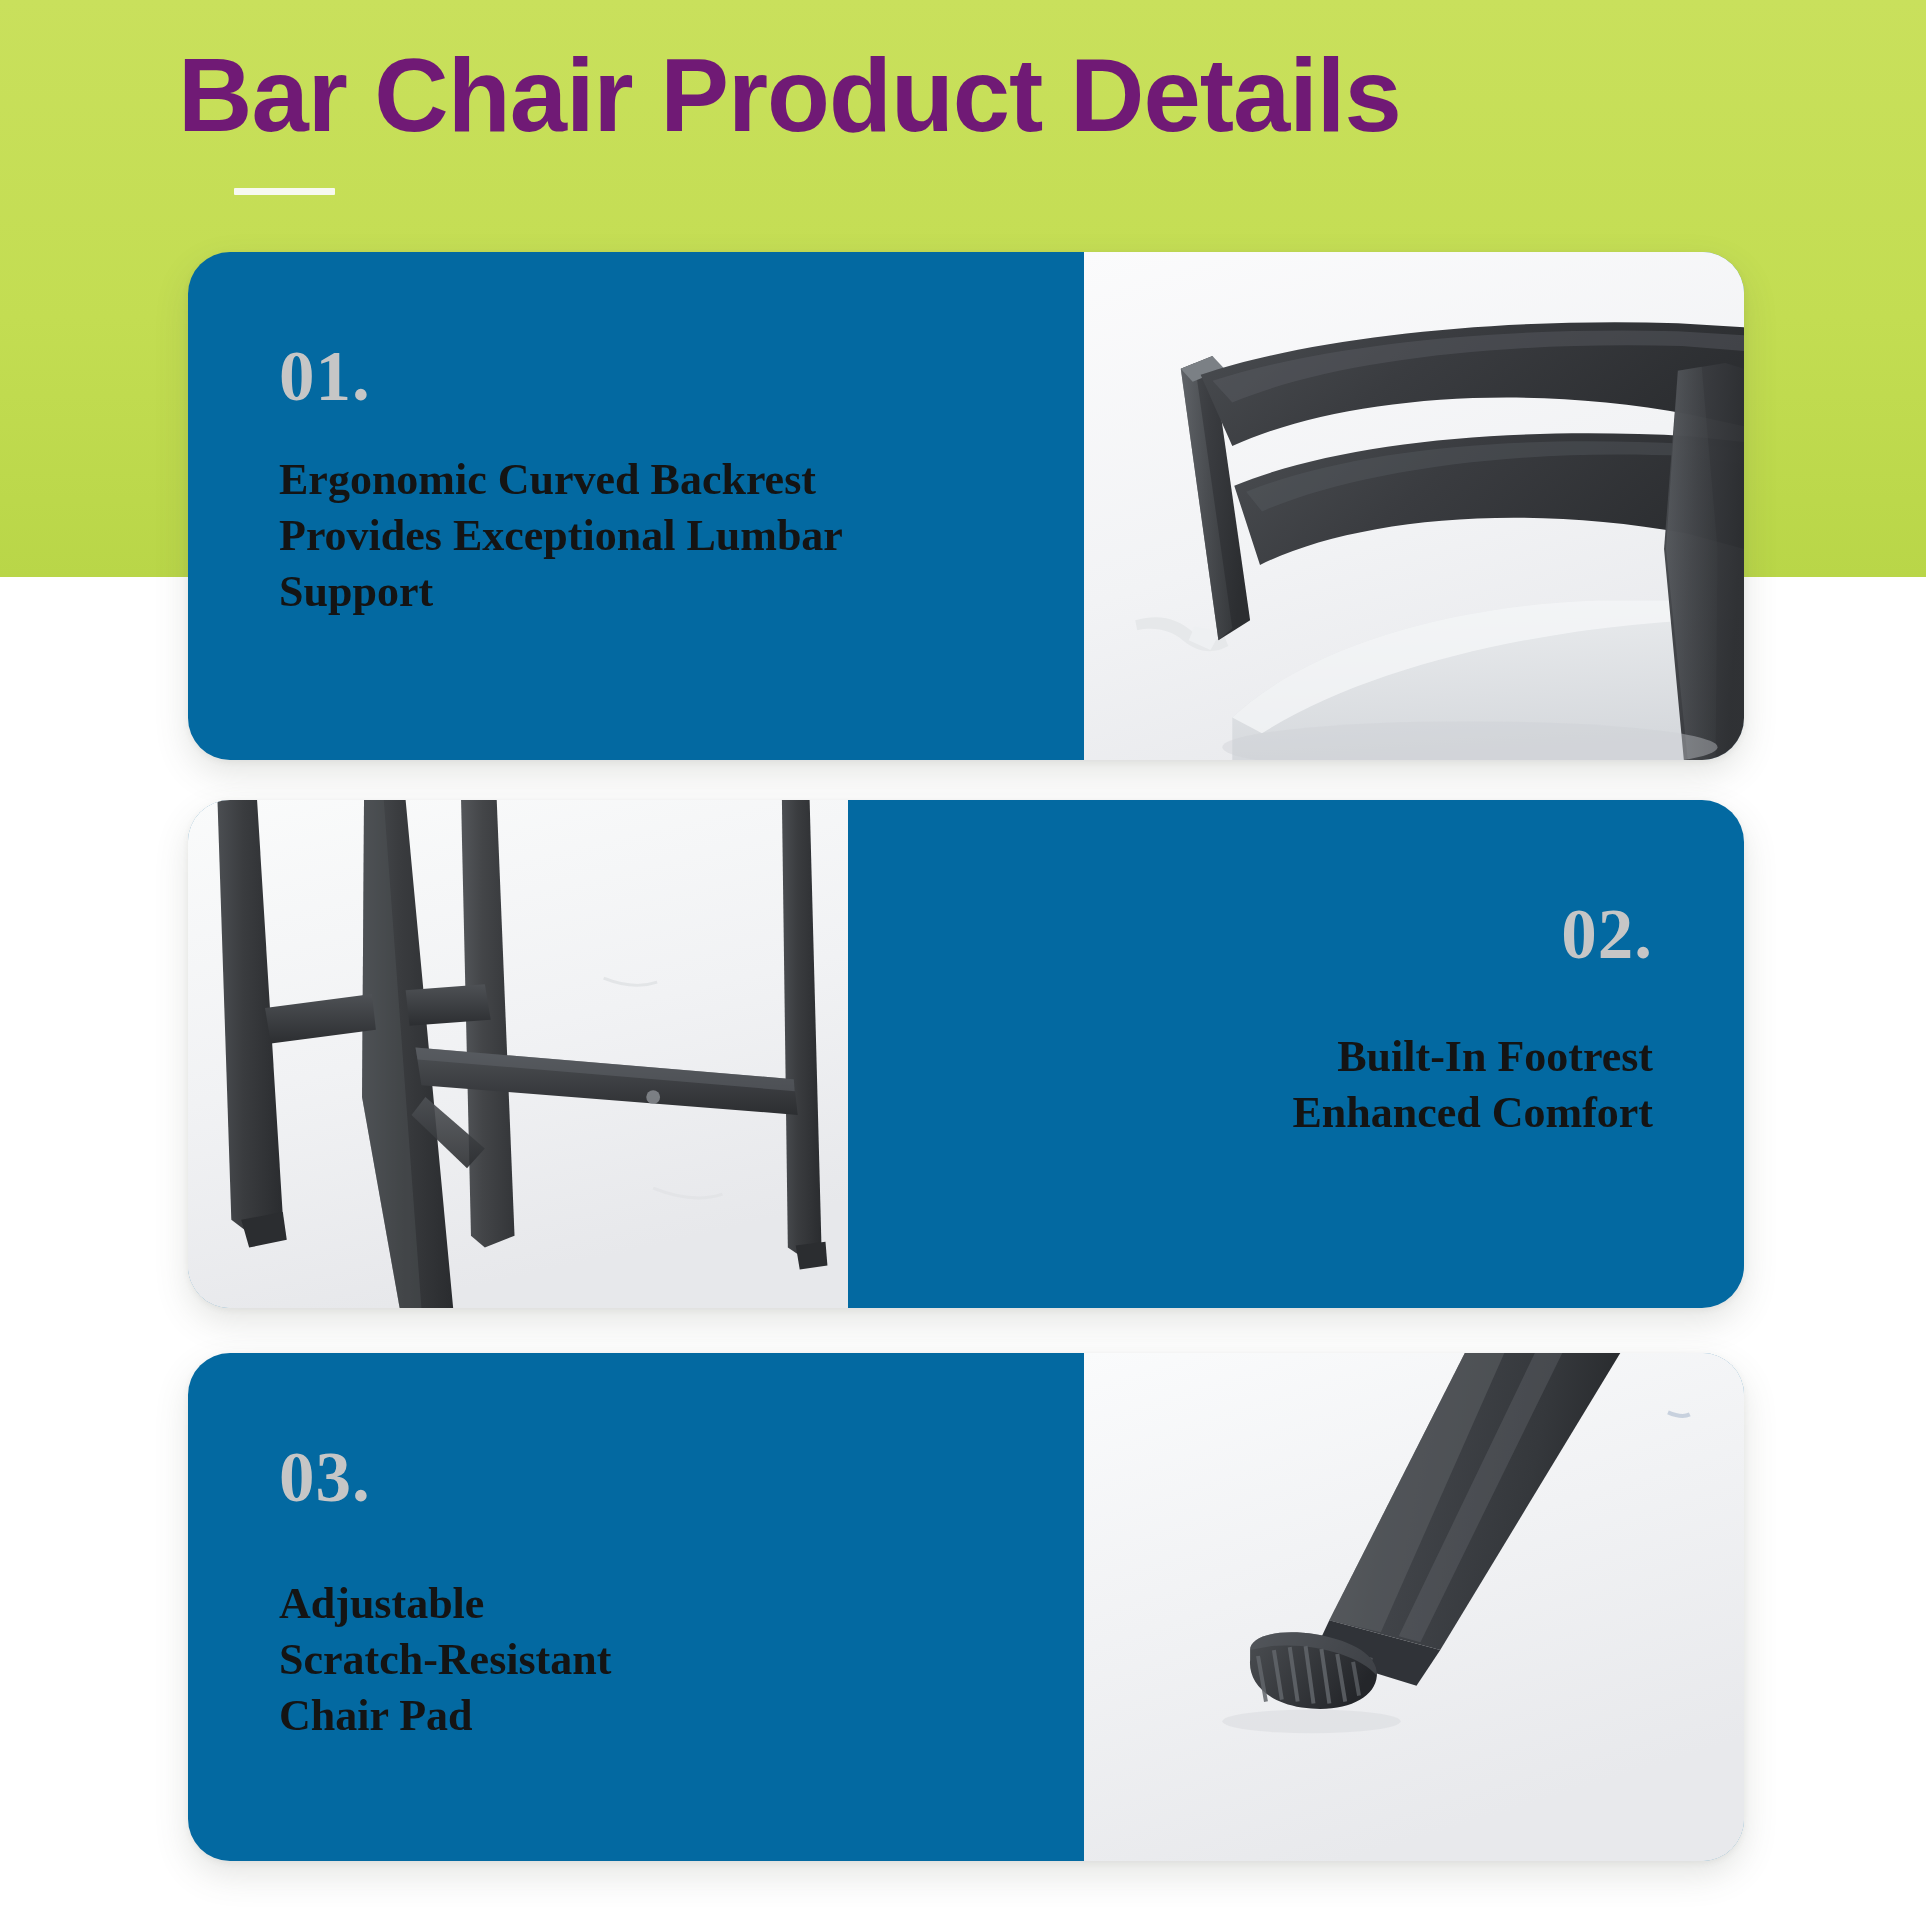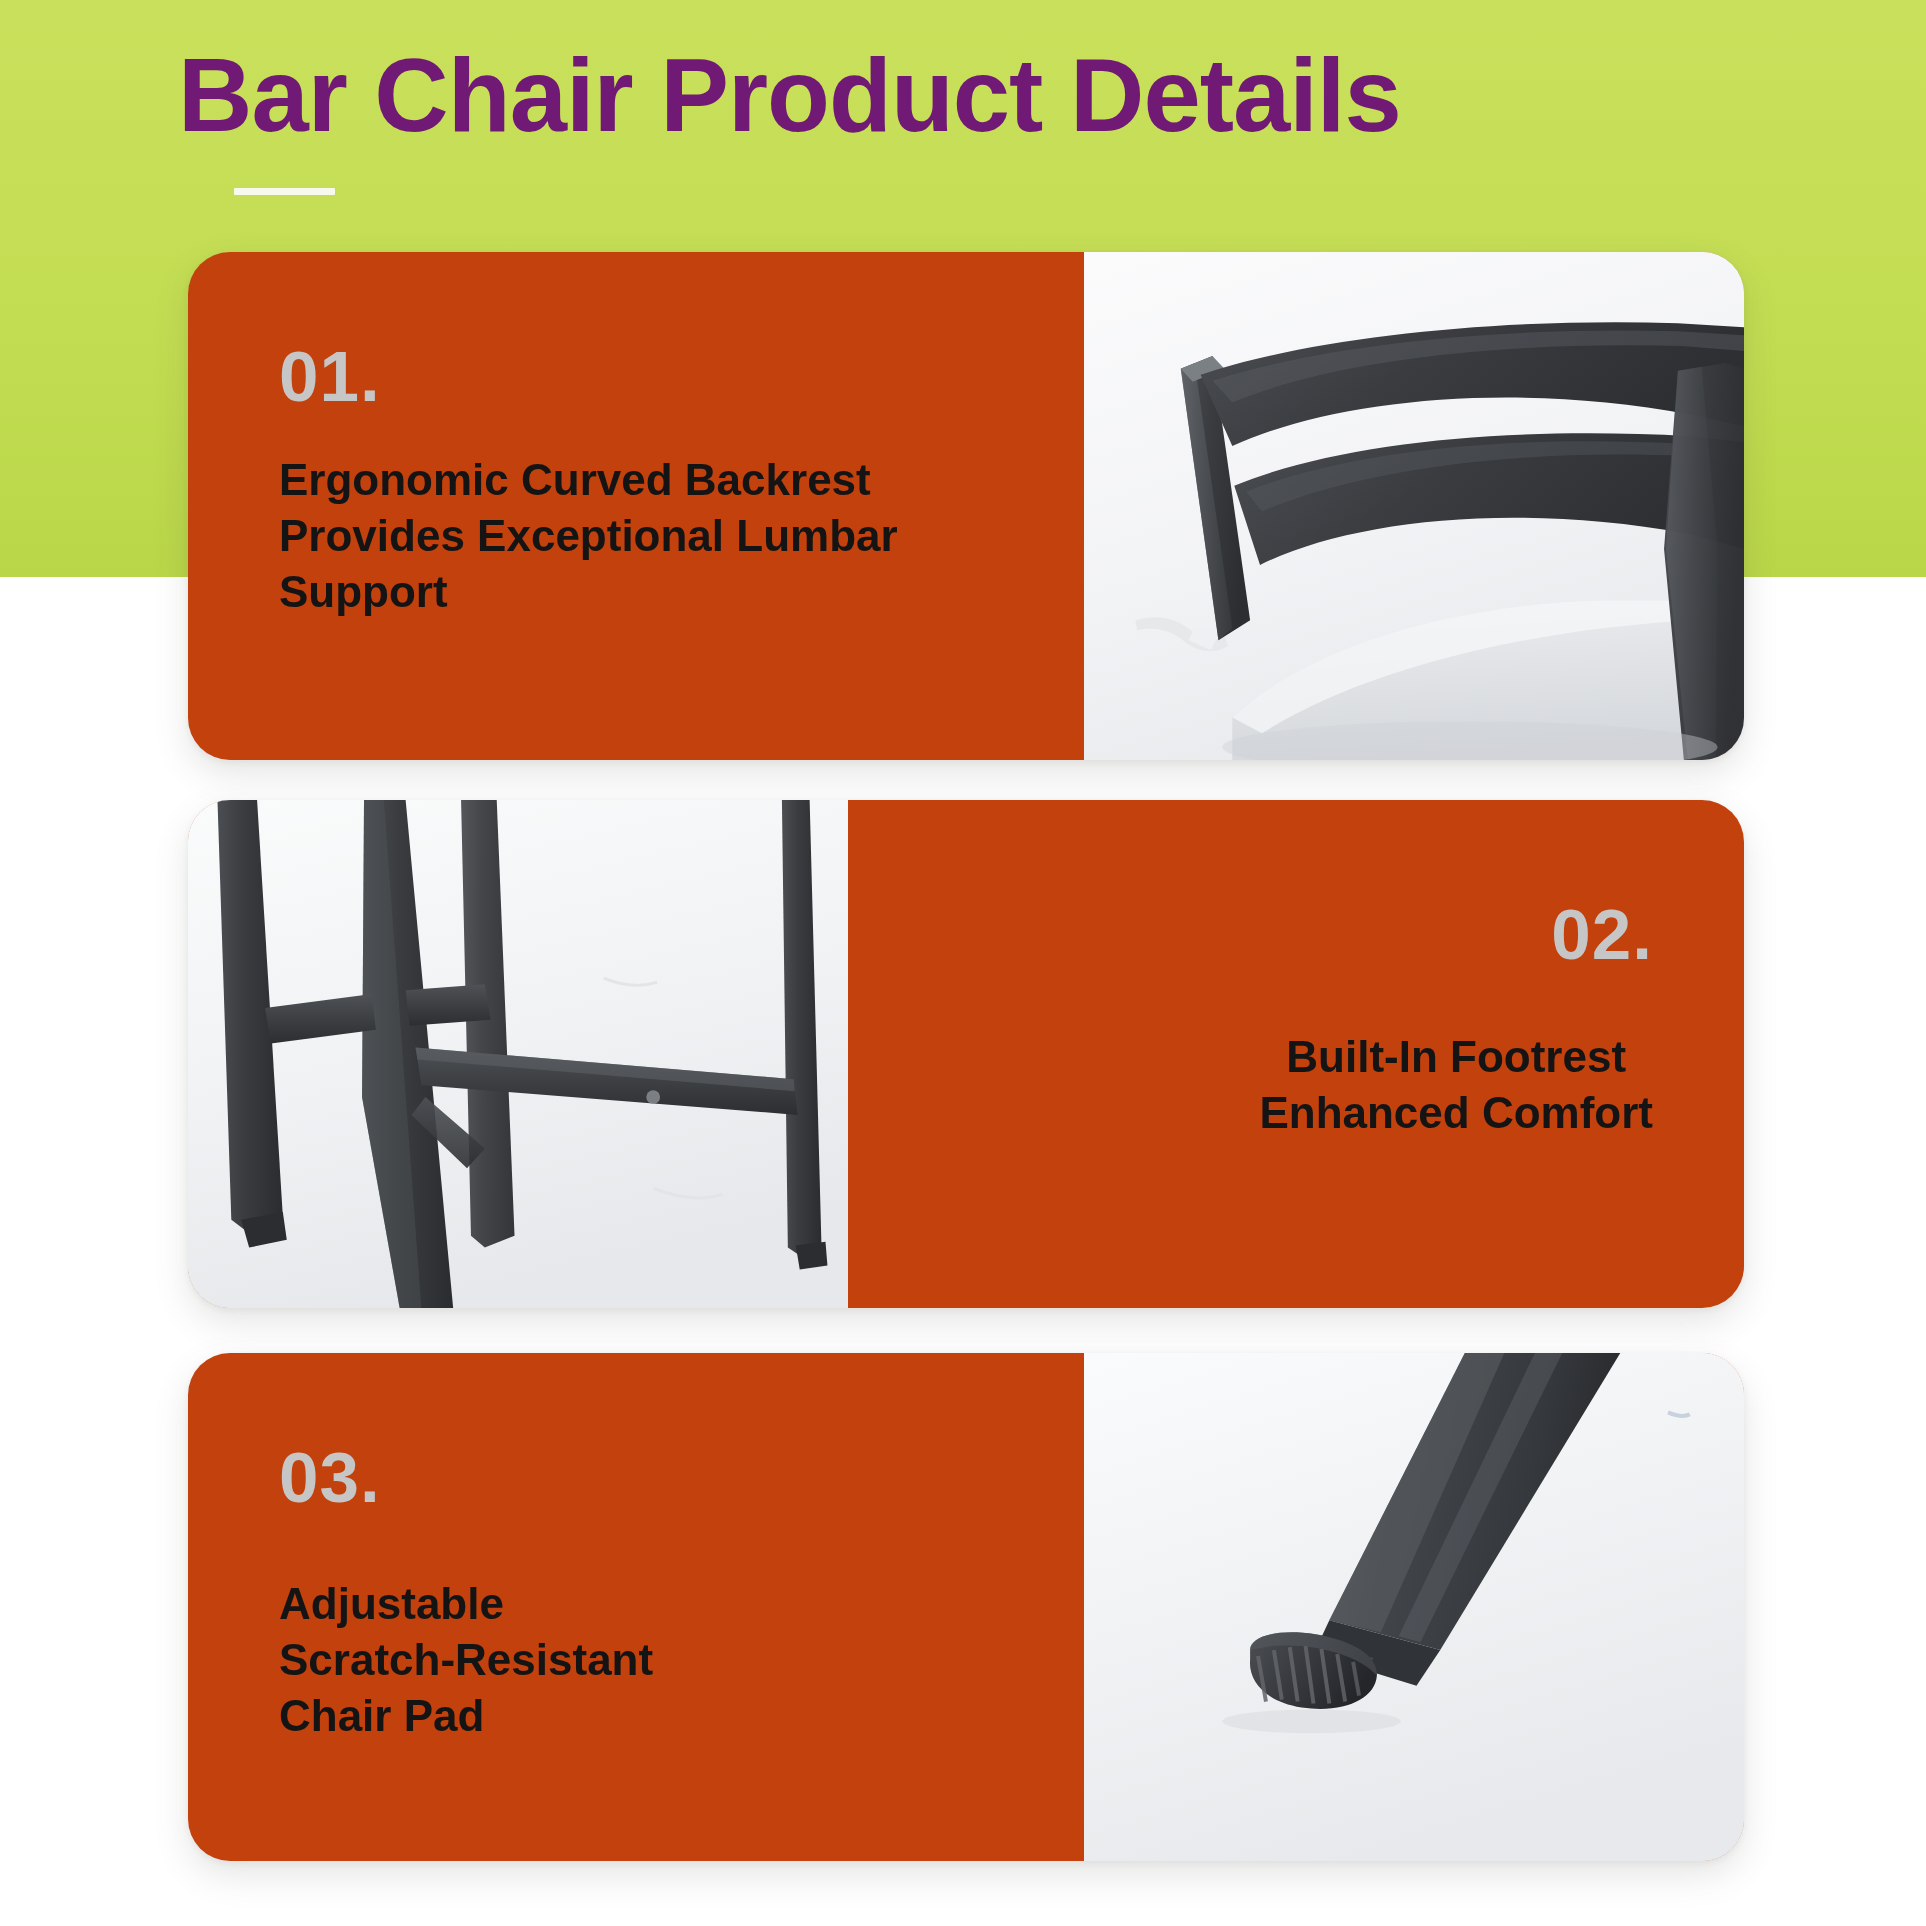"01." .card { background: #c2410c -> #0369a1; font-family: none -> Liberation Serif, serif }
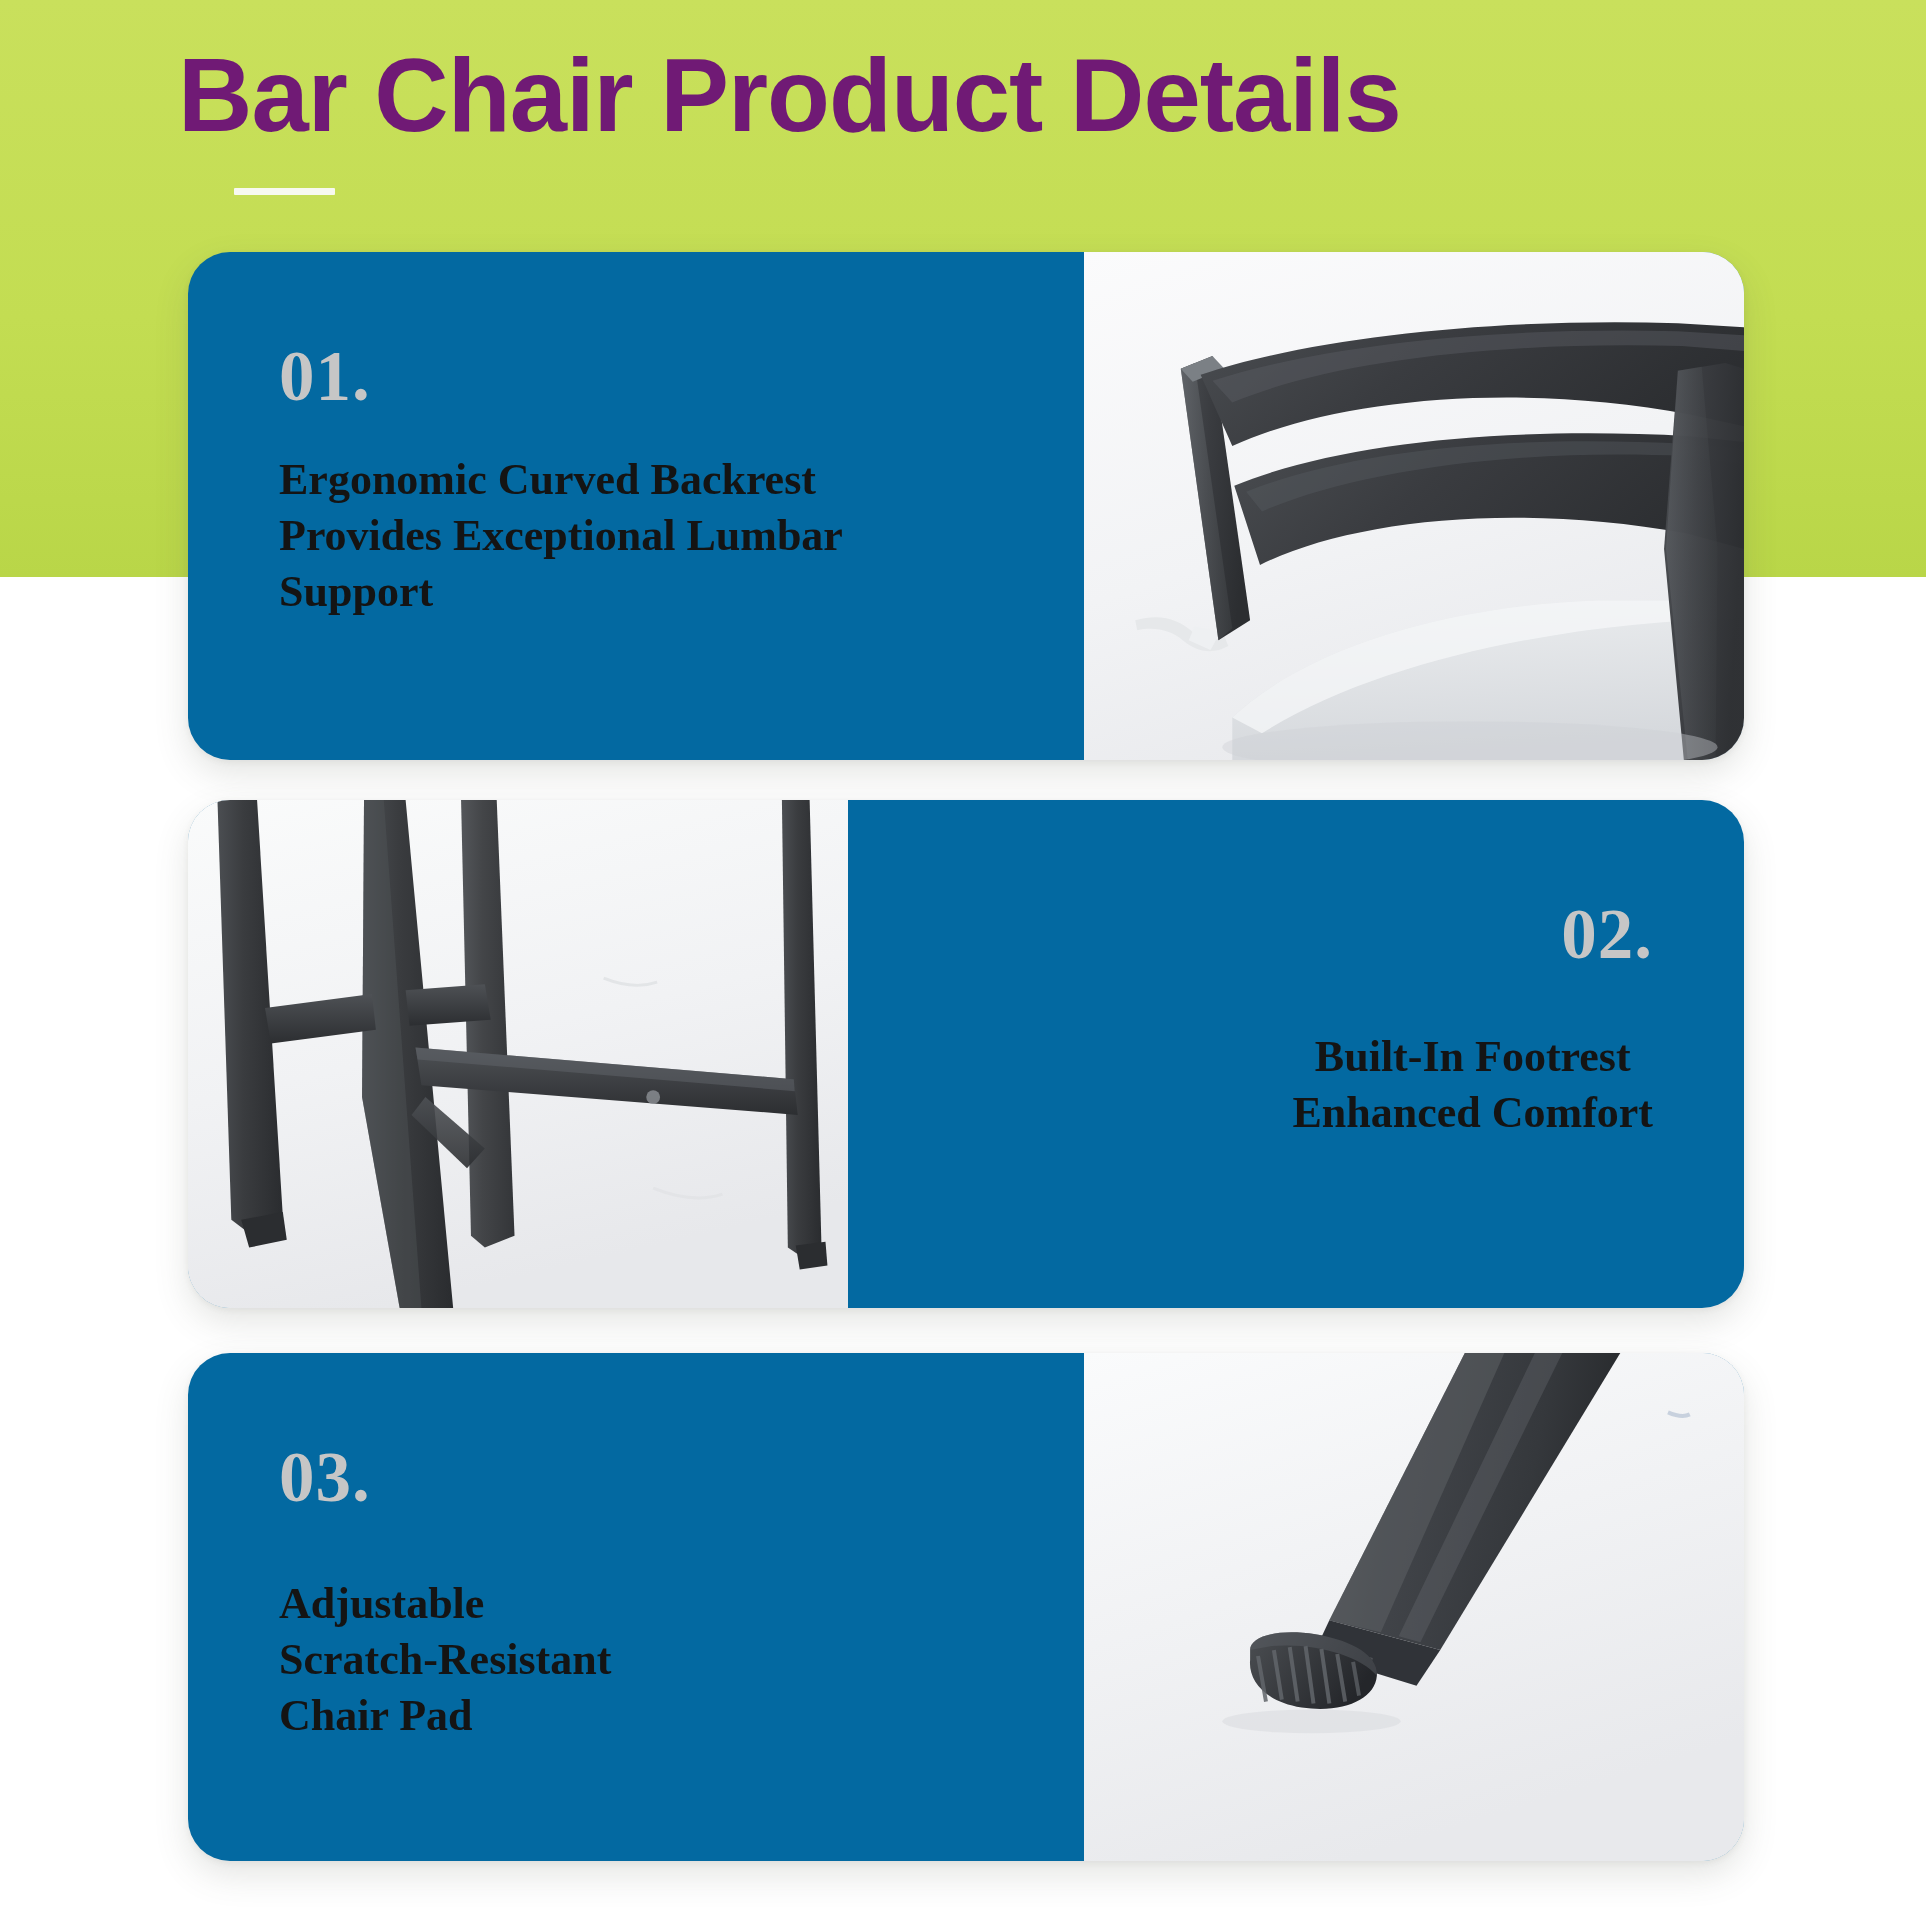"02." .card-text.right { text-align: center -> right }
